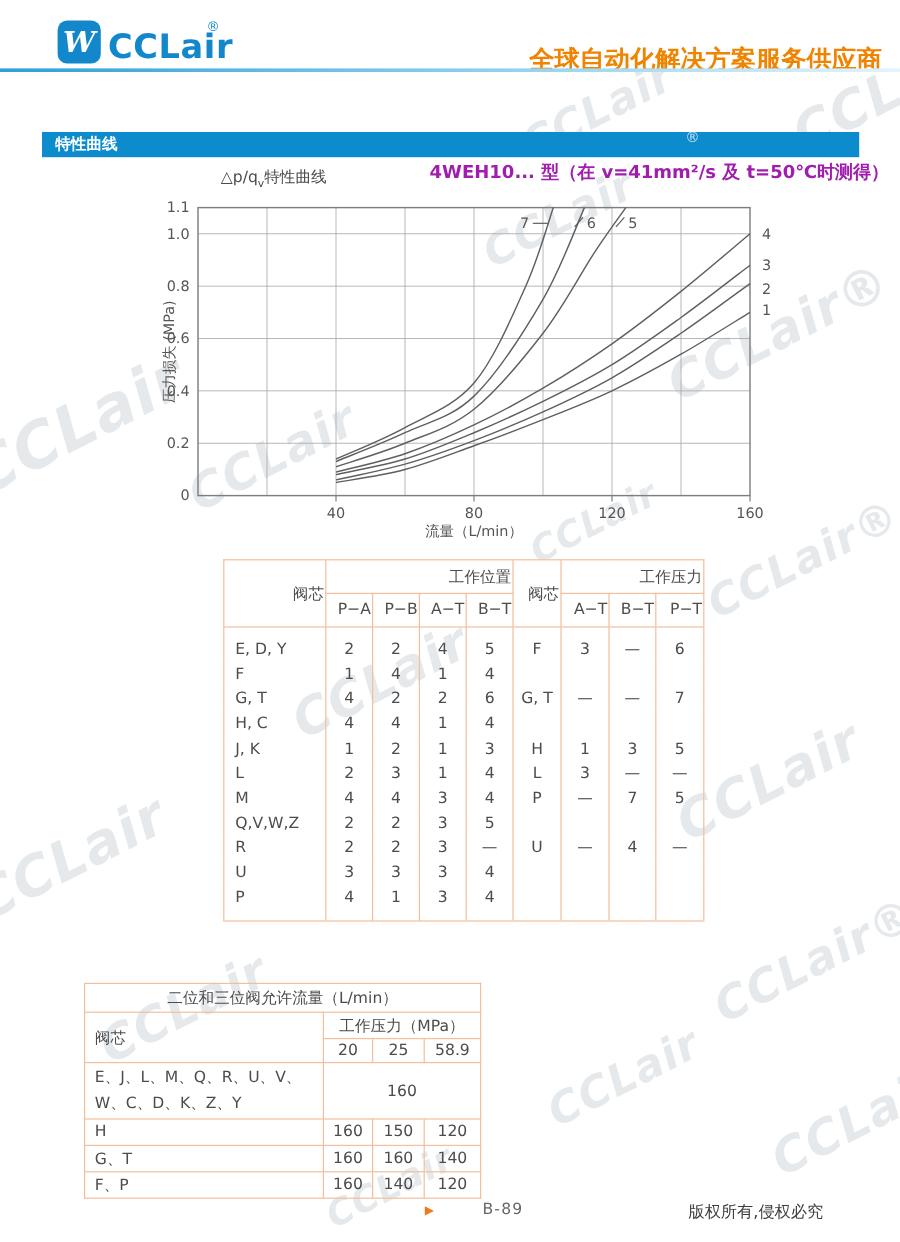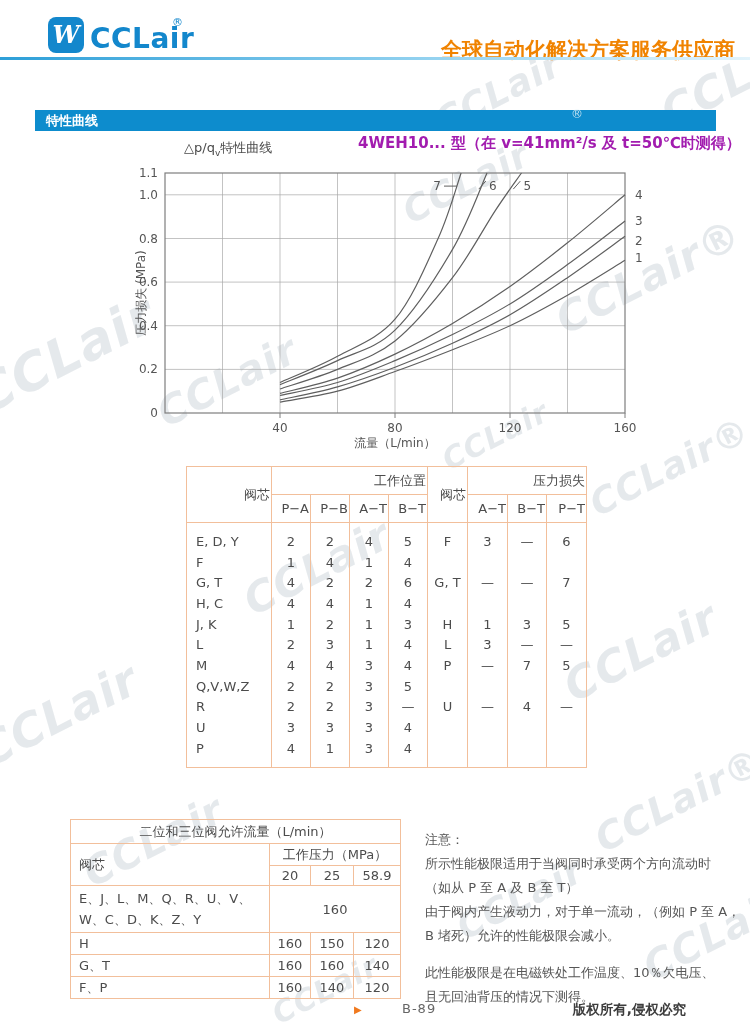"压力损失" th { text: 压力损失 -> 工作压力 }
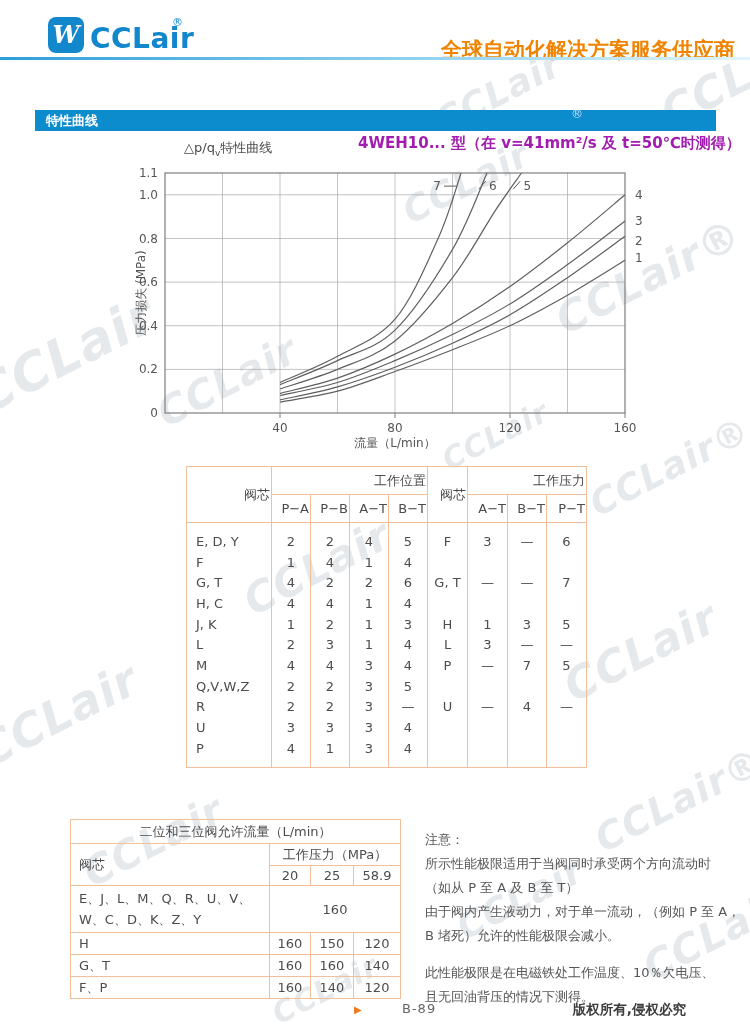"注意：" div.notes { html: <div> <div>注意：</div> <div>所示性能极限适用于当阀同时承受两个方向流动时</div> <div>（如从 P 至 A 及 B 至 T）</div> <div>由于阀内产生液动力，对于单一流动，（例如 P 至 A，</div> <div>B 堵死）允许的性能极限会减小。</div> <div></div> <div>此性能极限是在电磁铁处工作温度、10％欠电压、</div> <div>且无回油背压的情况下测得。</div> </div> -> none }
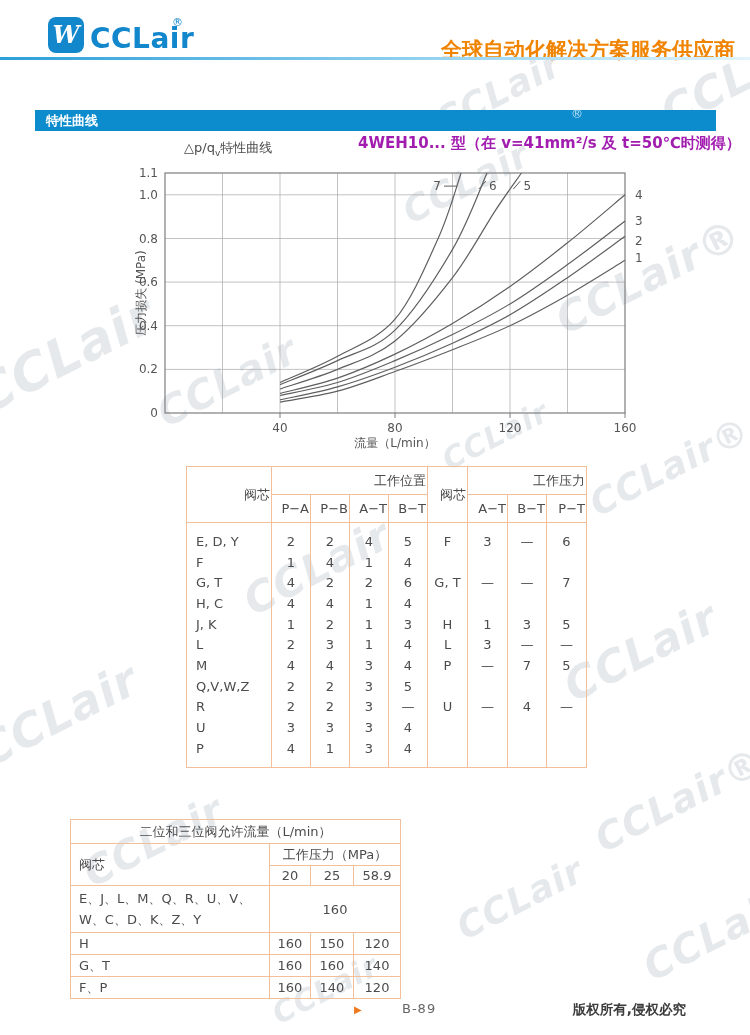"版权所有,侵权必究" .footer-copy { font-weight: bold -> normal }
